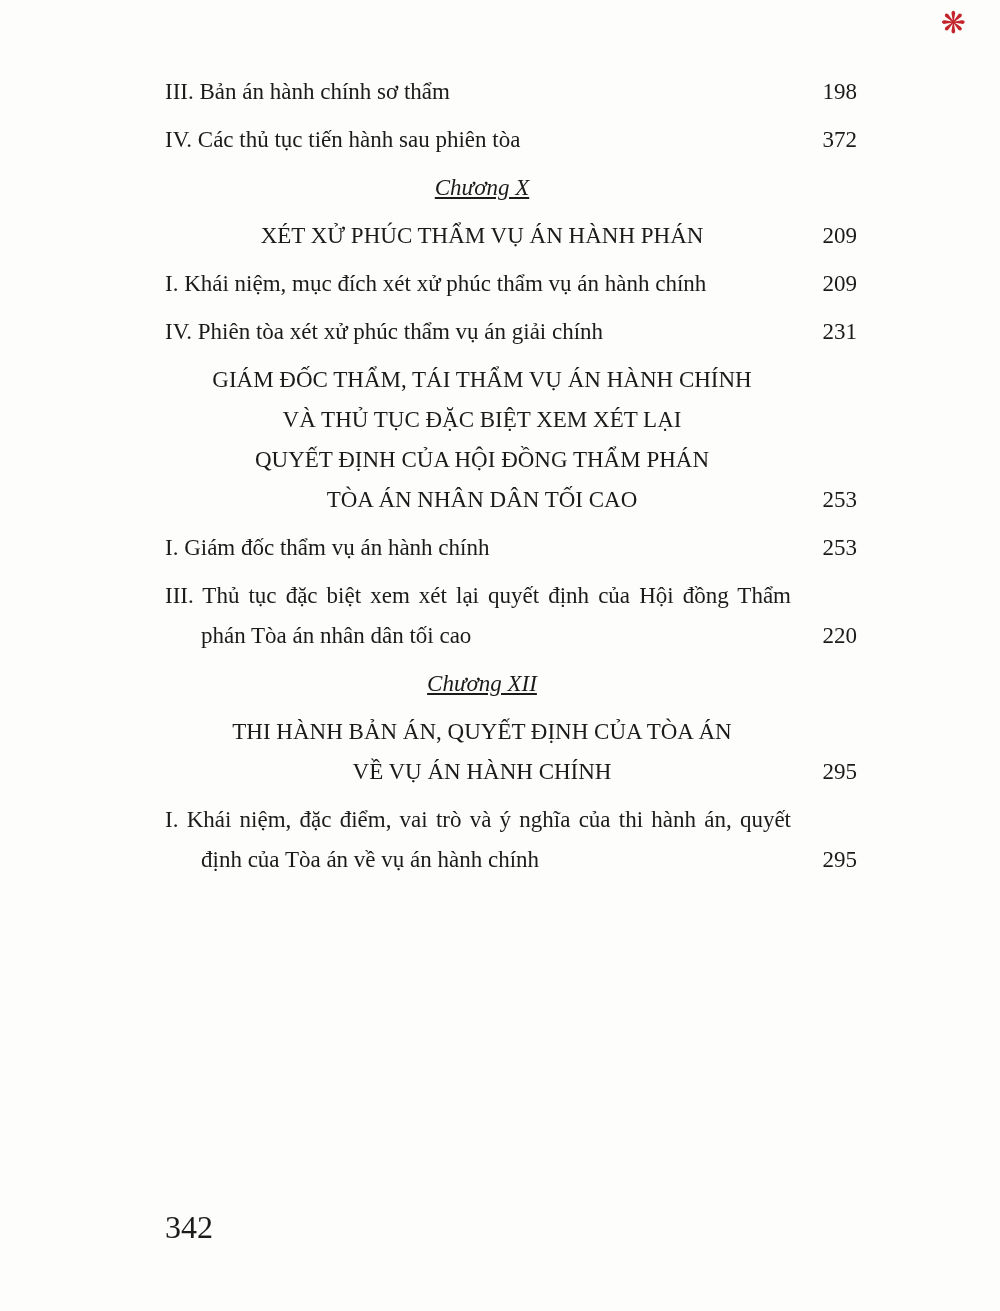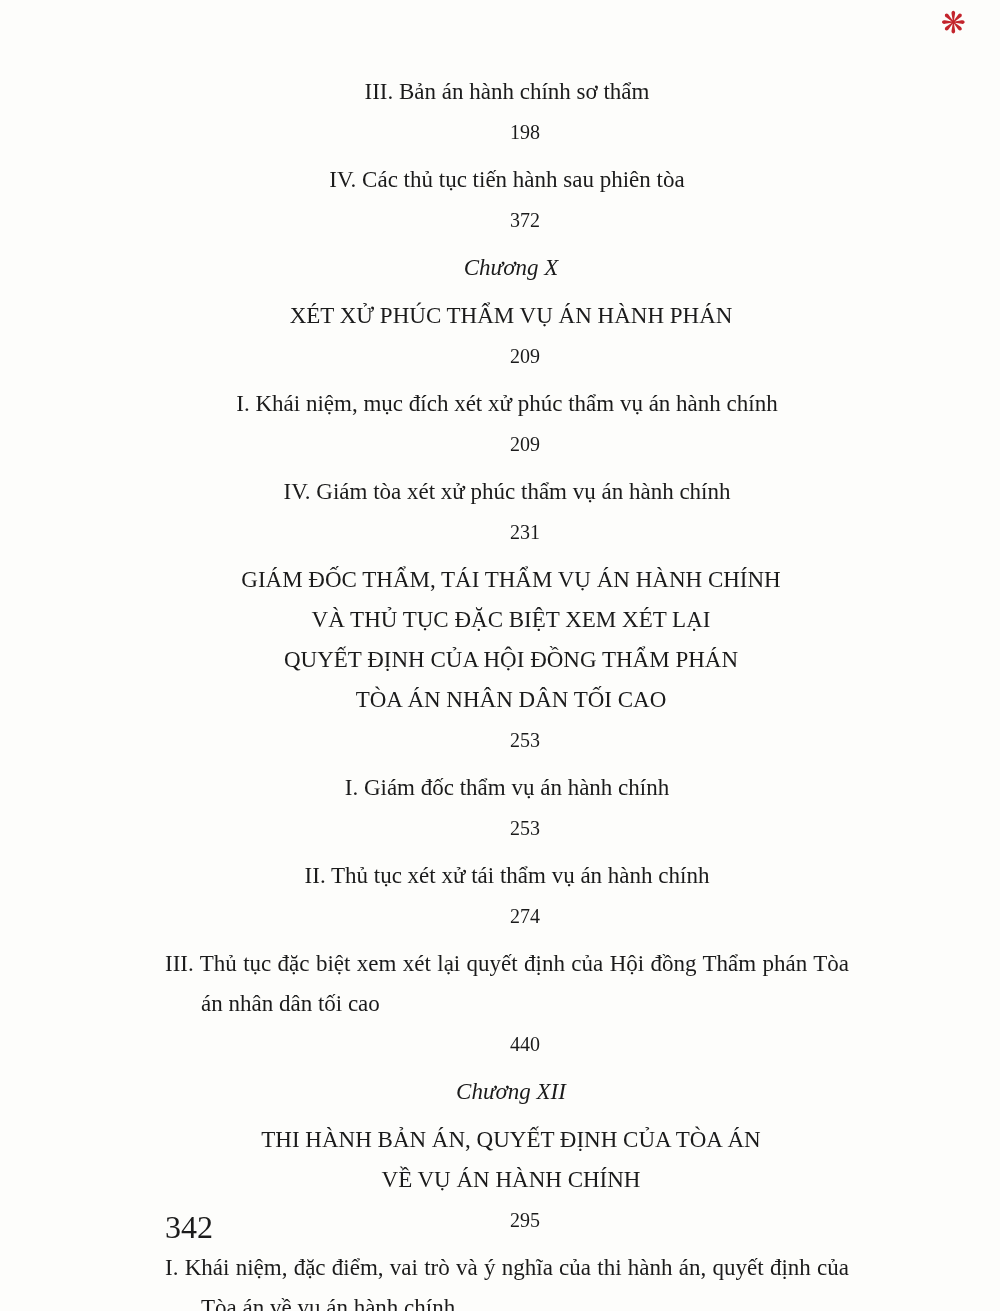"III. Bản án hành chính" .row { align-items: center -> flex-end; flex-direction: column -> none }
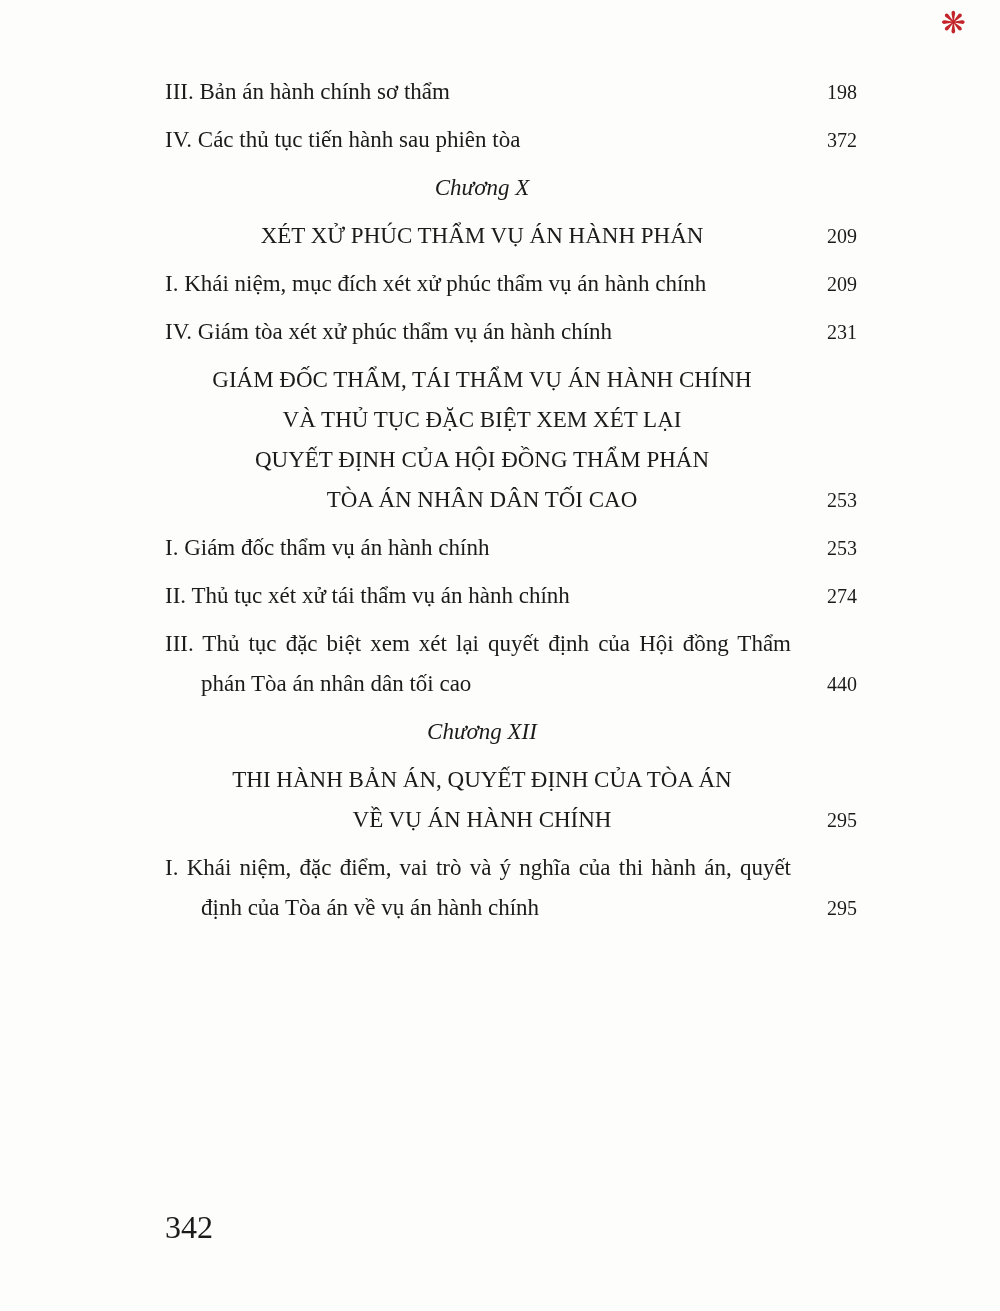"198" .pg { font-size: 20px -> 23px }
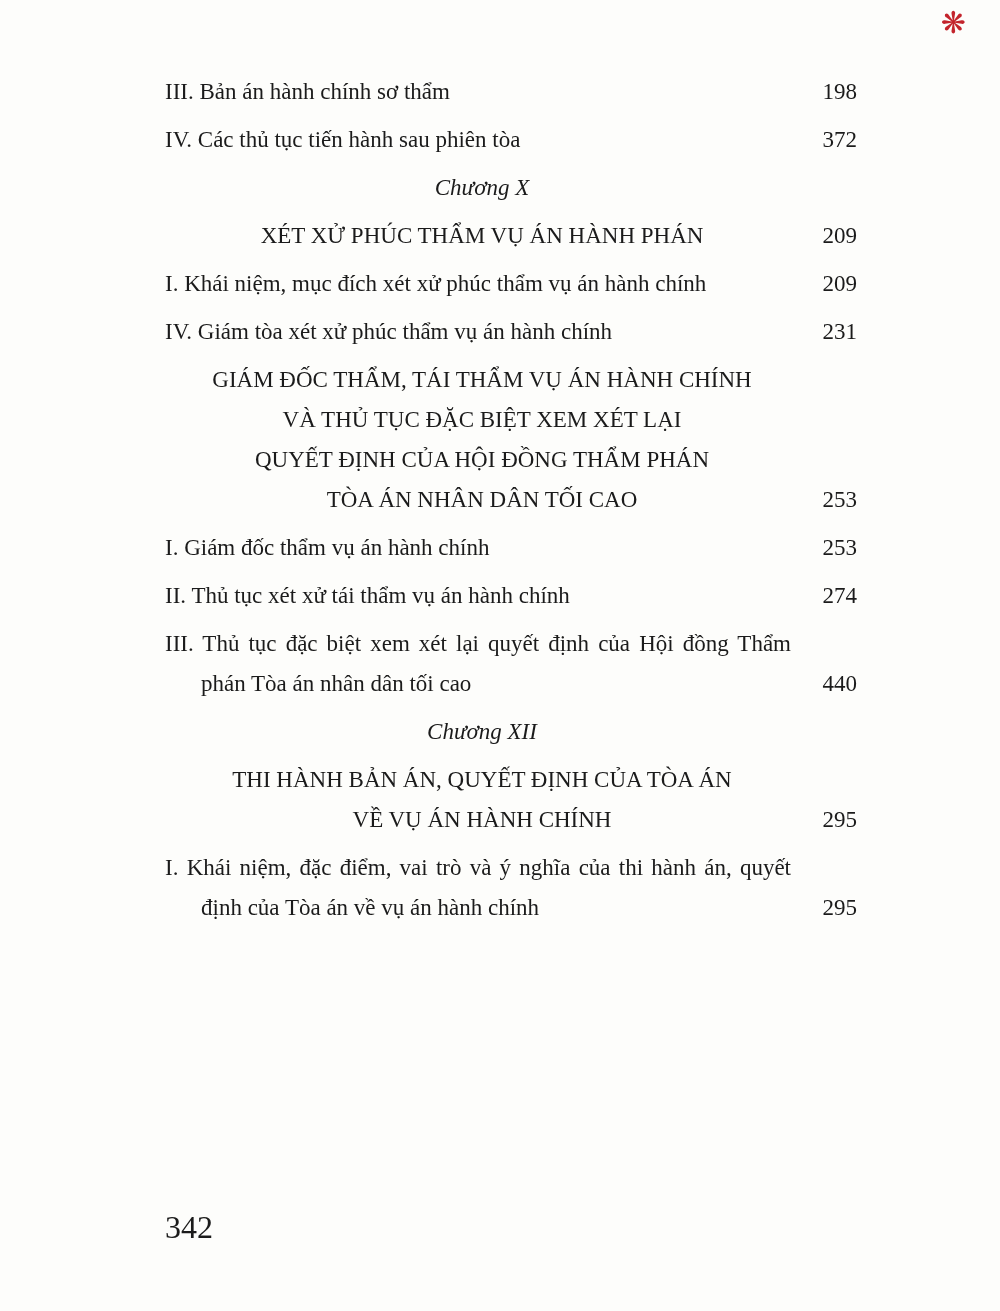"Chương X" .chapter-label-text { text-decoration: none -> underline }
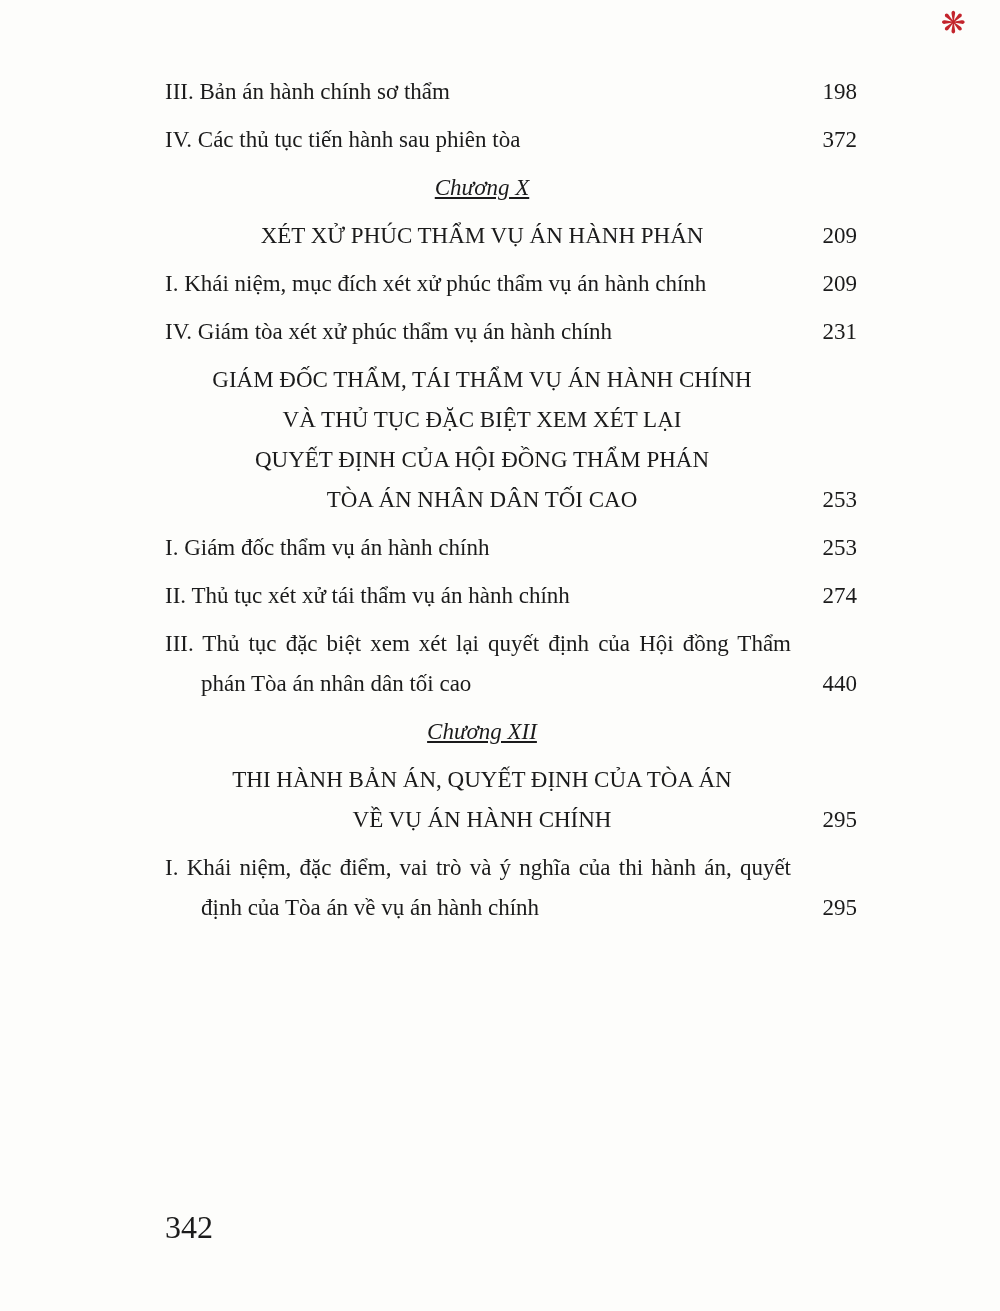"IV. Giám tòa xét xử" div.txt { text: Giám tòa xét xử phúc thẩm vụ án hành -> Phiên tòa xét xử phúc thẩm vụ án giải }
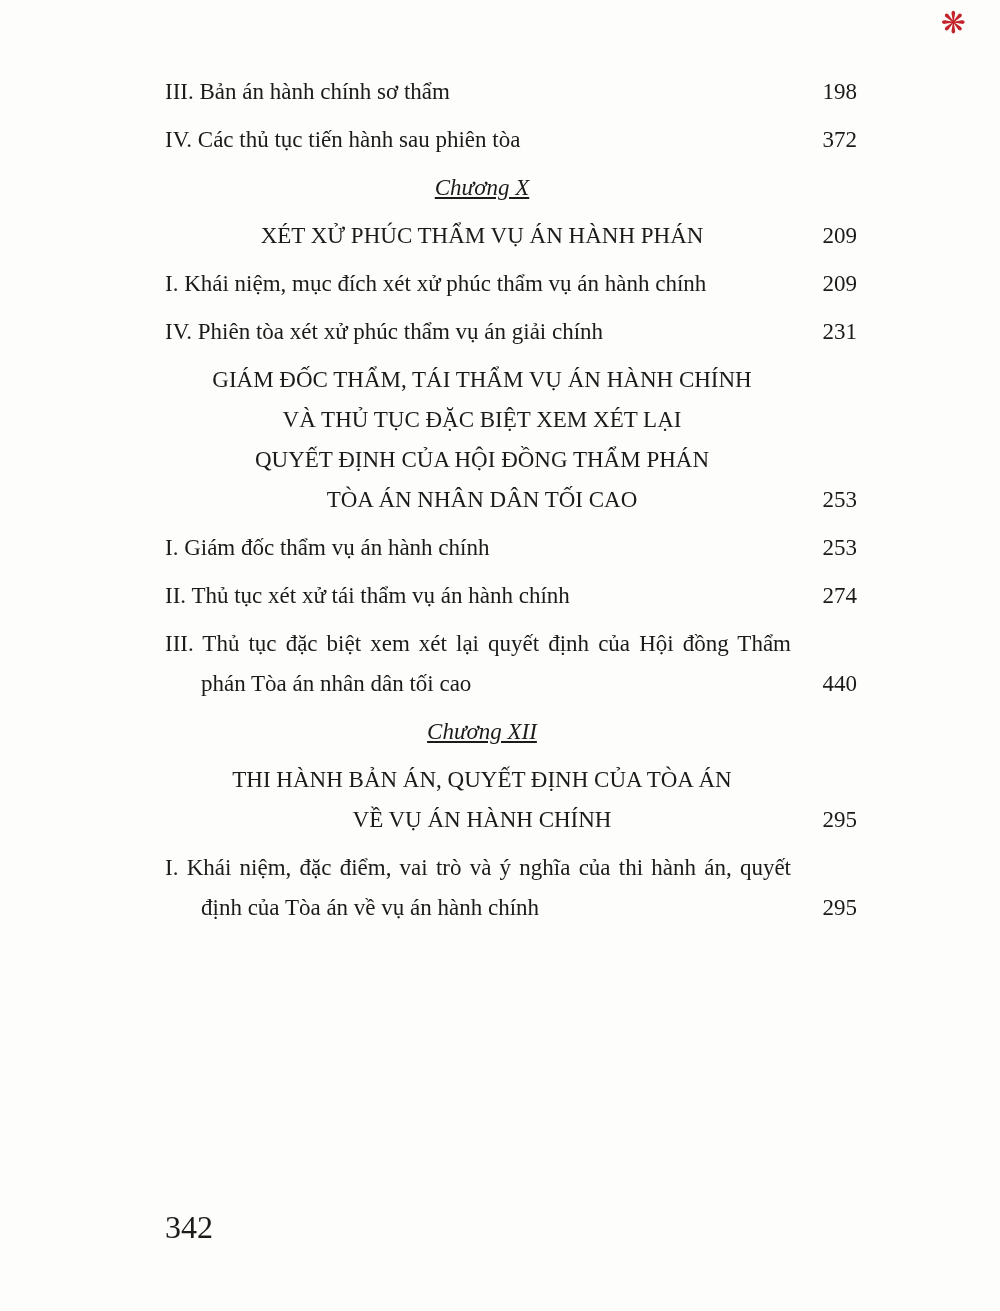"II. Thủ tục xét xử" div.row { html: <div> <div>II. Thủ tục xét xử tái thẩm vụ án hành chính</div> <div>274</div> </div> -> none }
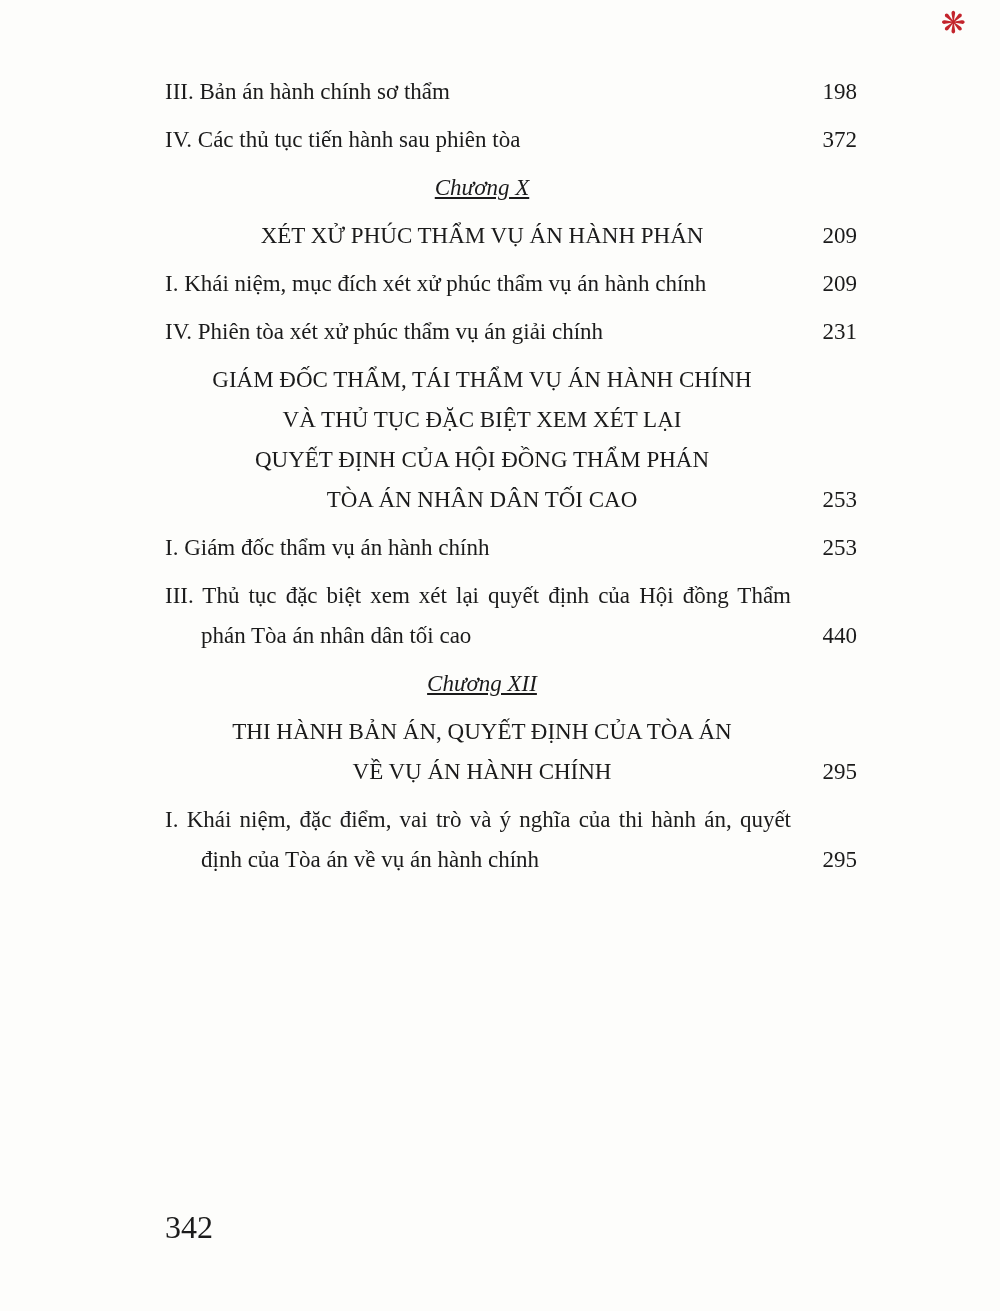"440" div.pg { text: 440 -> 220 }
